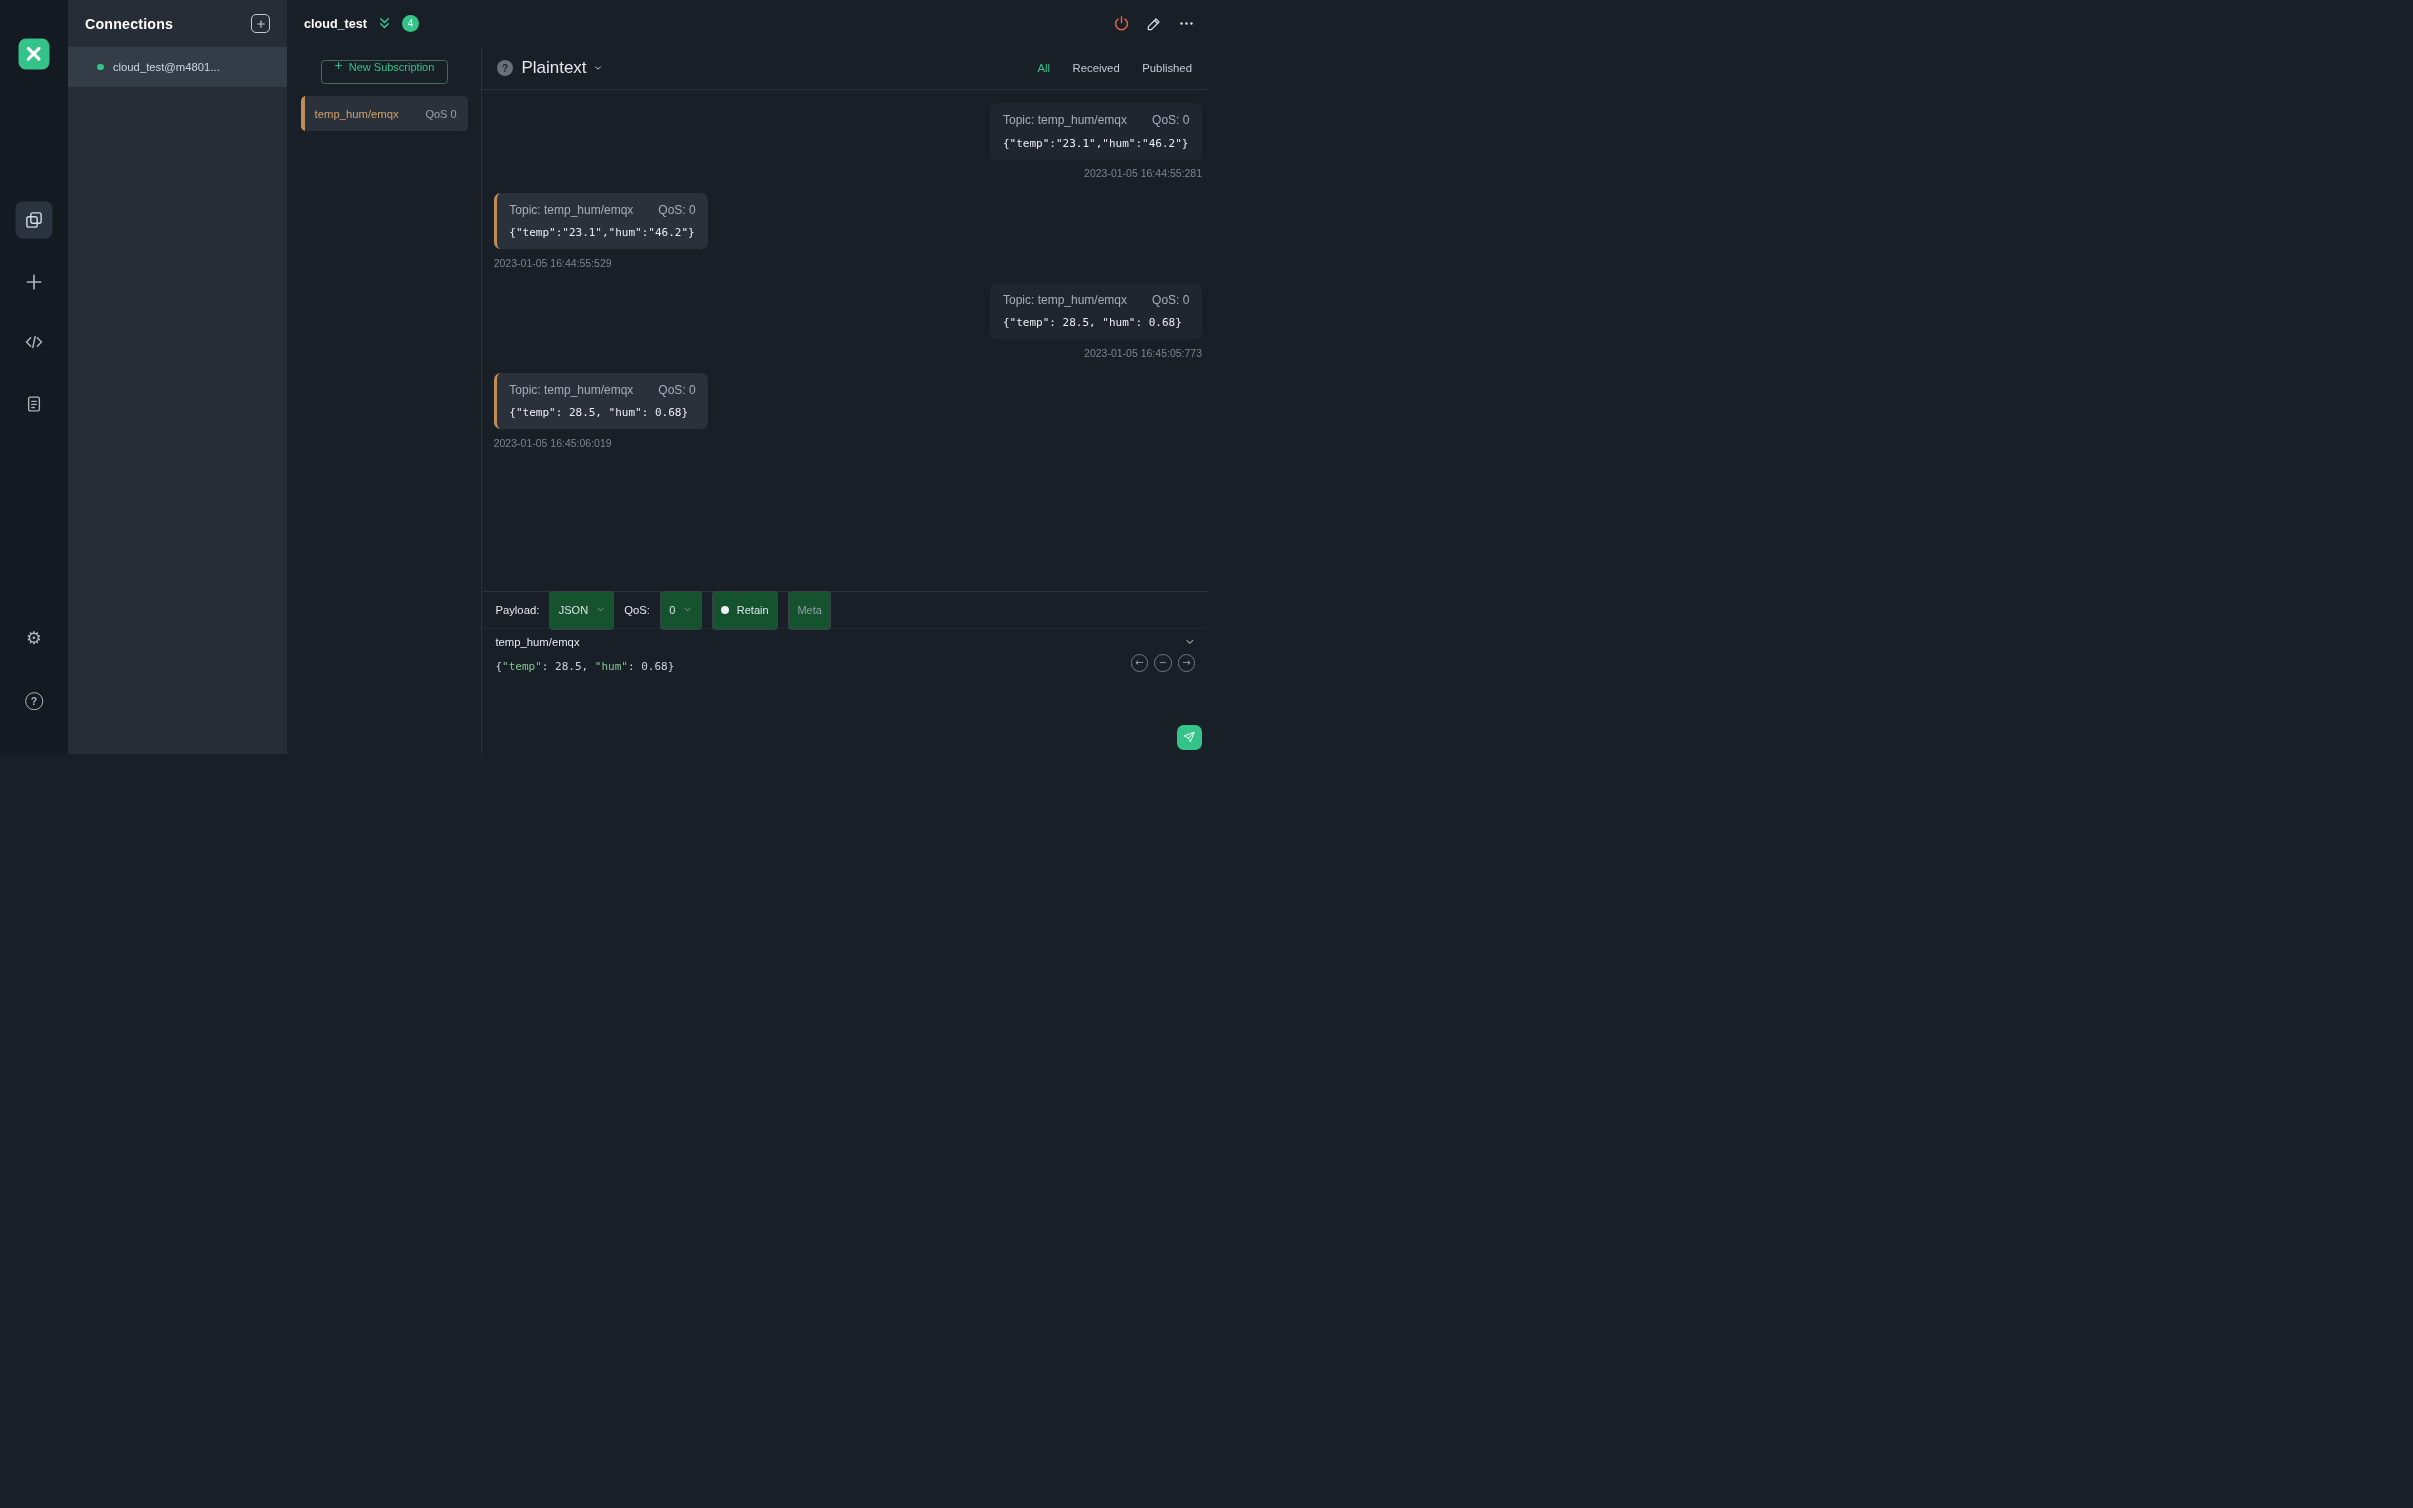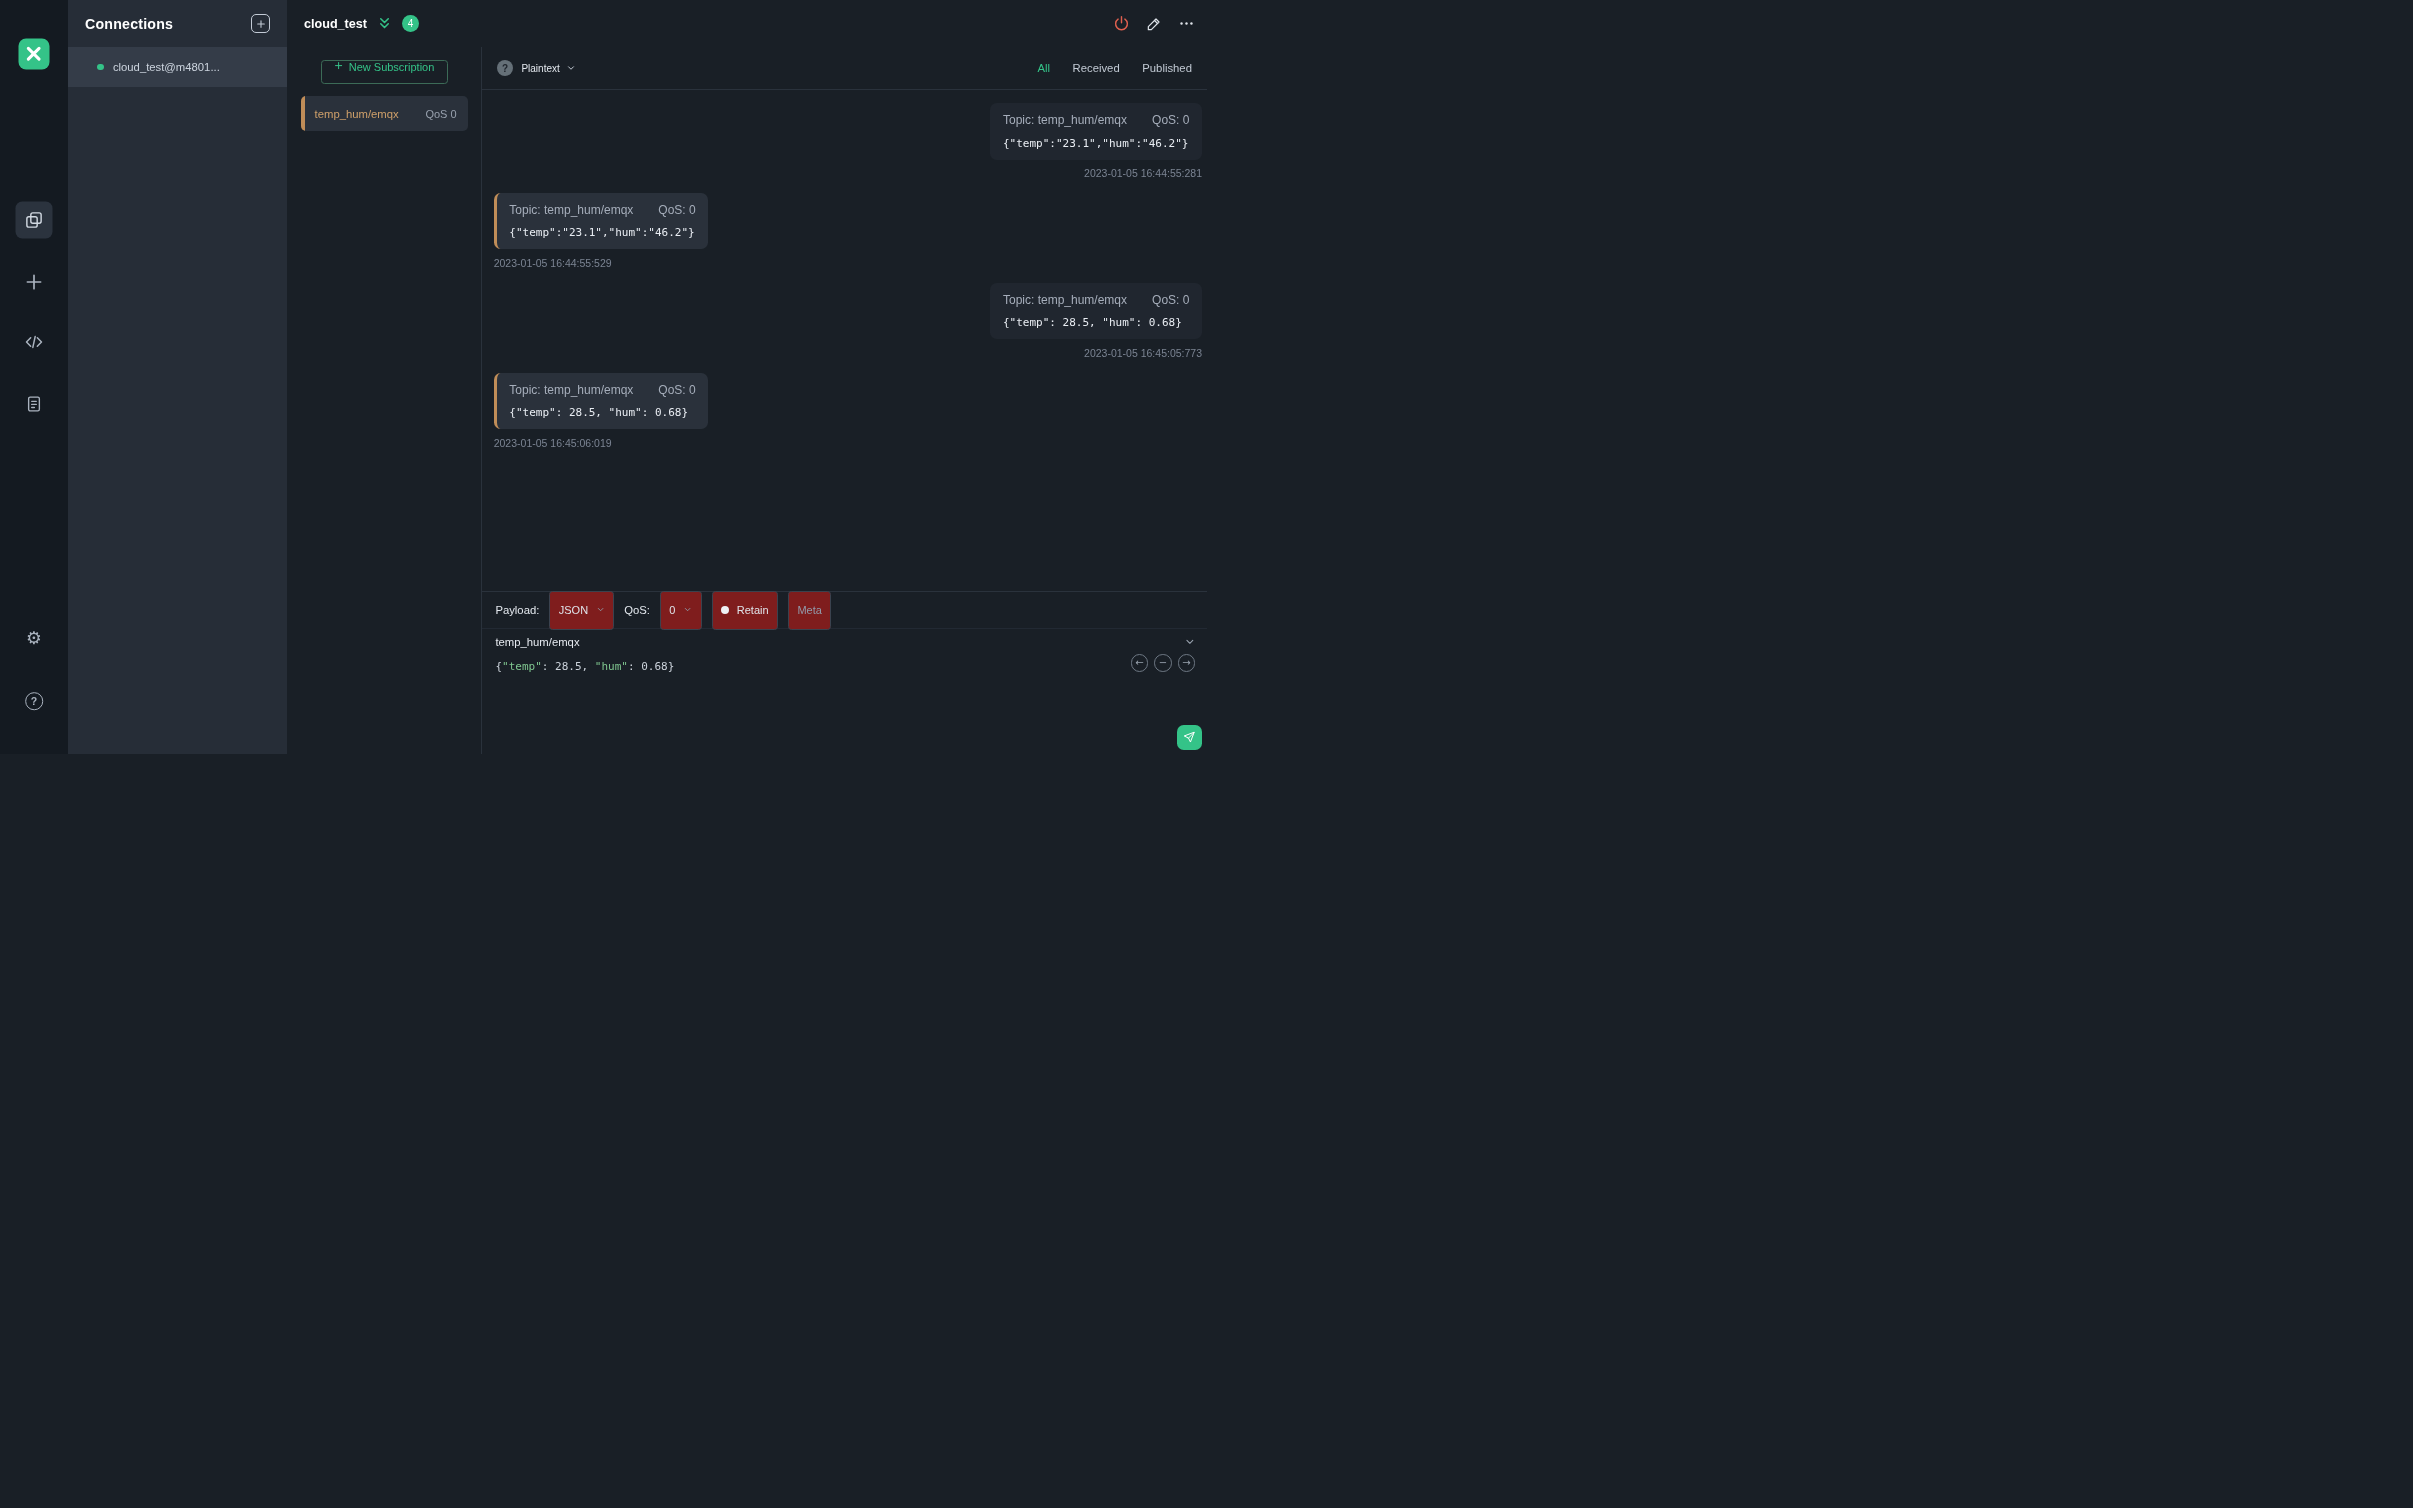"Plaintext" .fmt-label { font-size: 10px -> 17px }
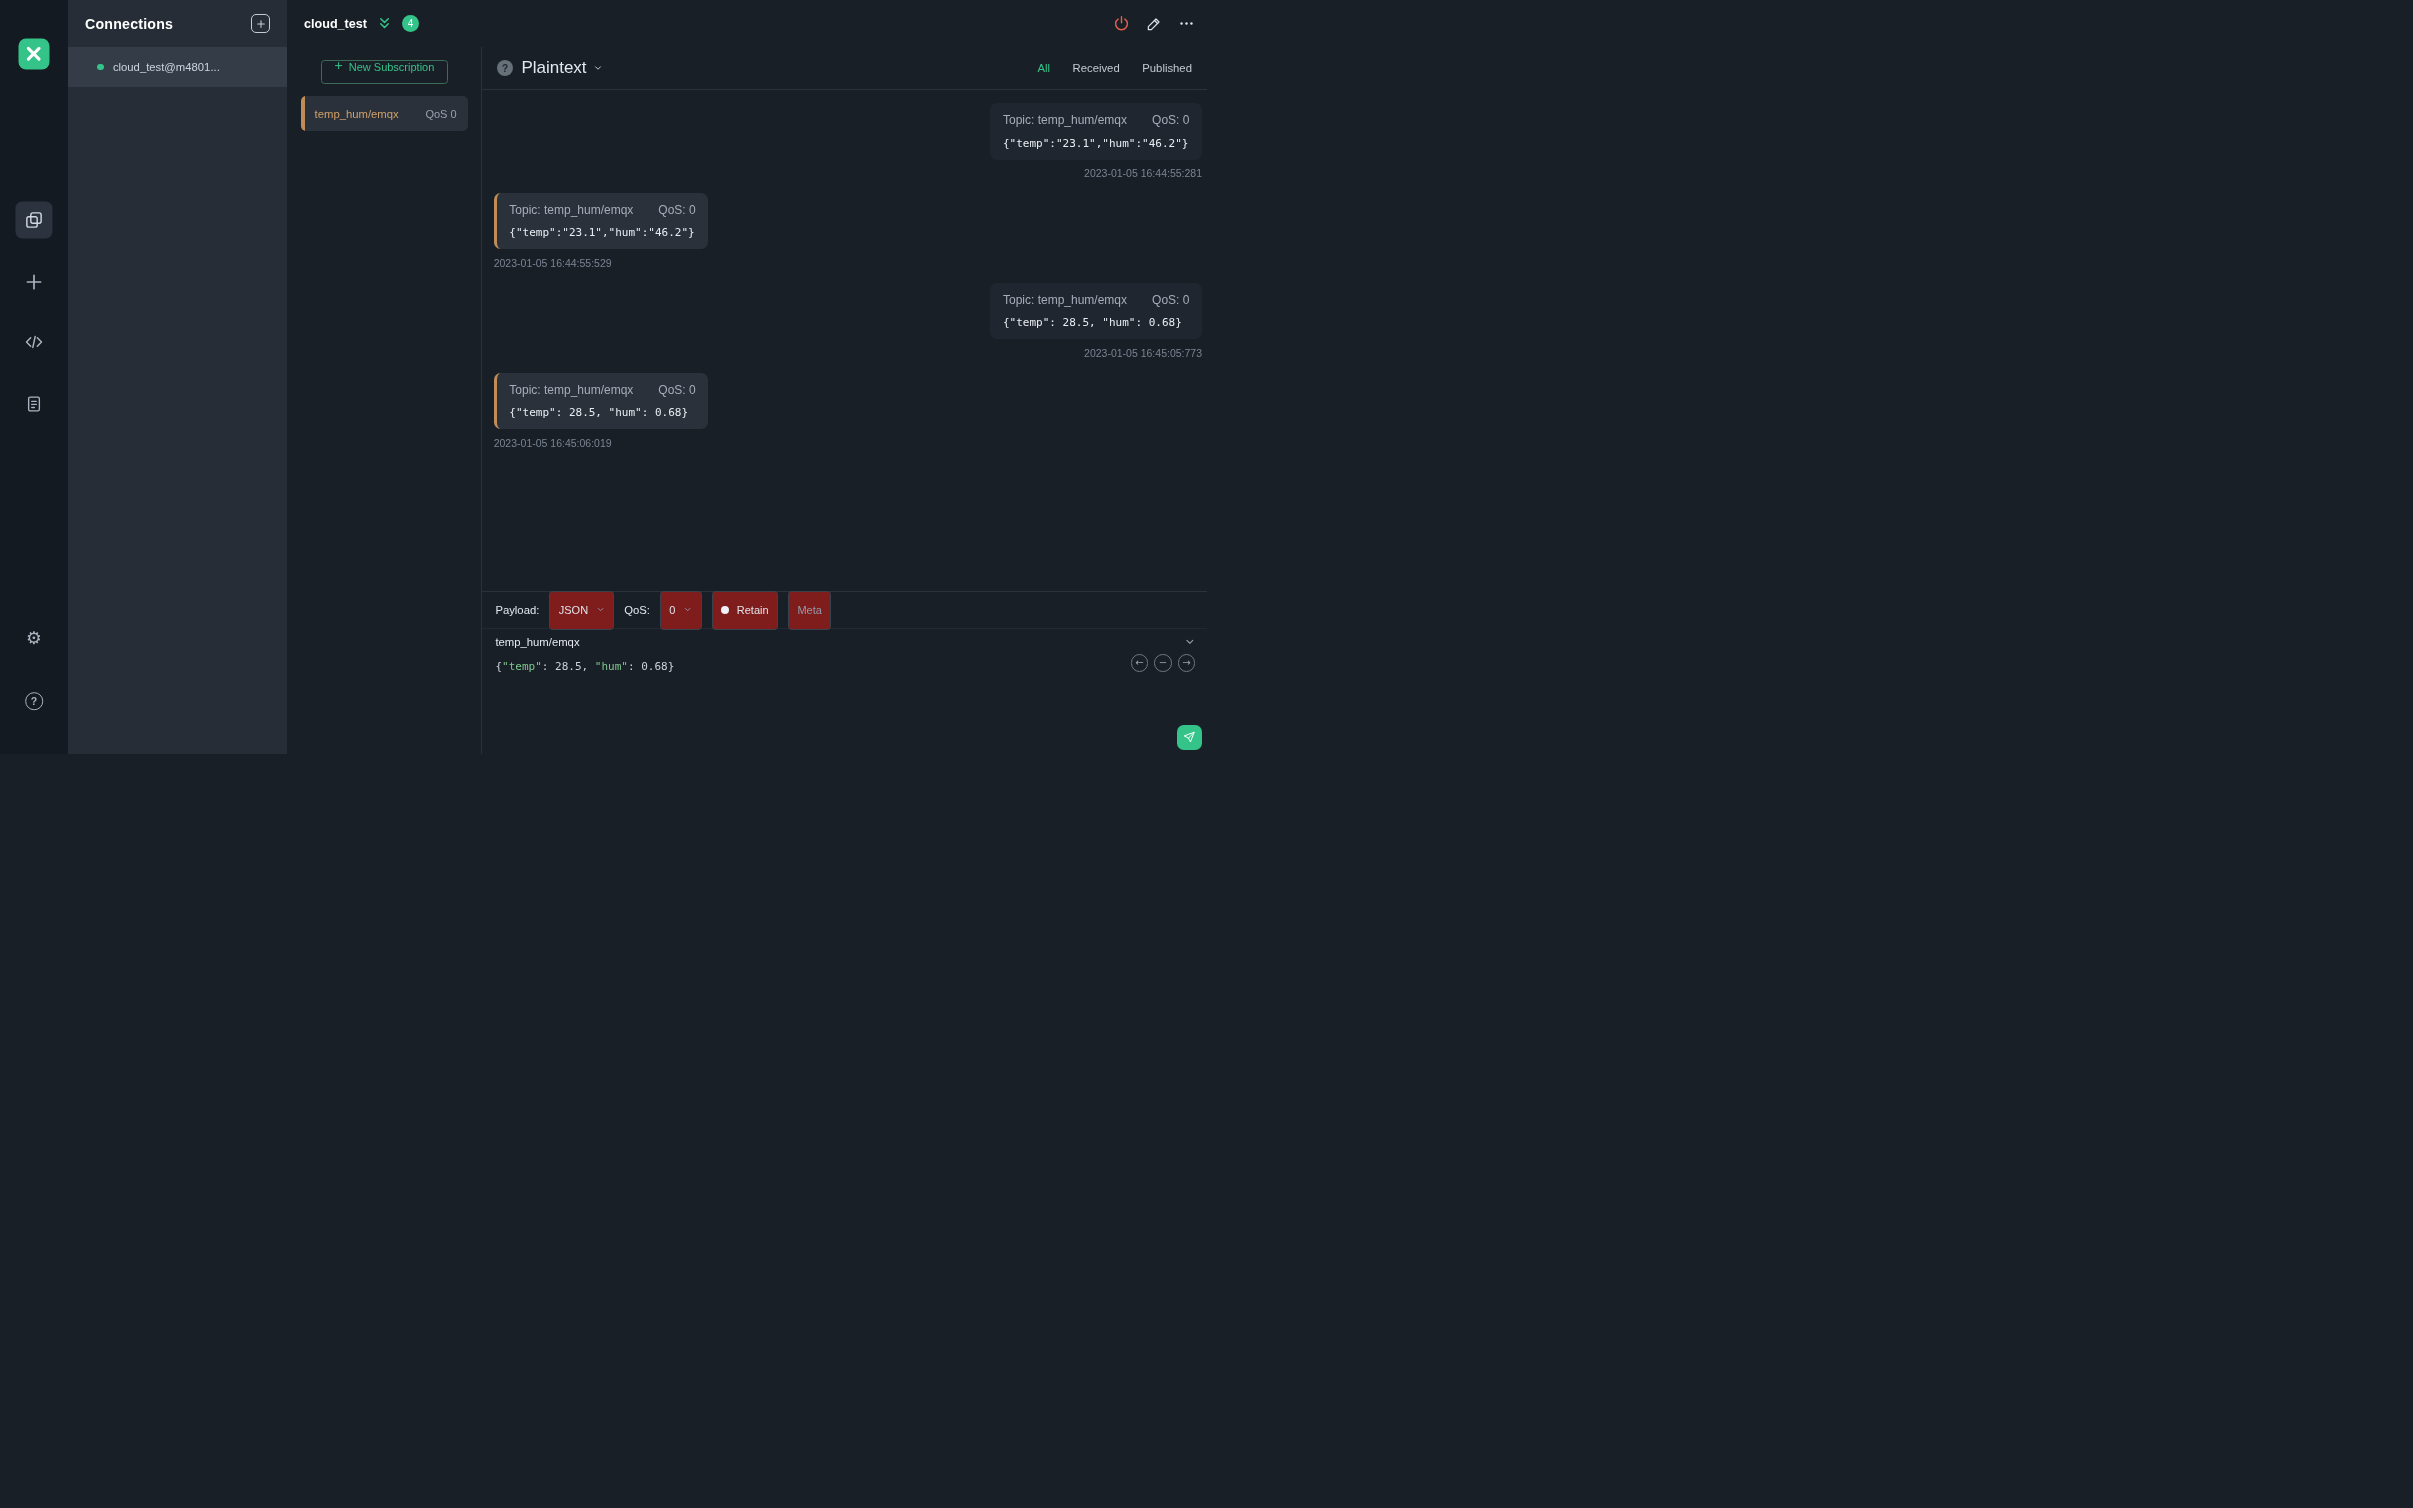"JSON" .sel-box { background: #7f1d1d -> #14532d }
